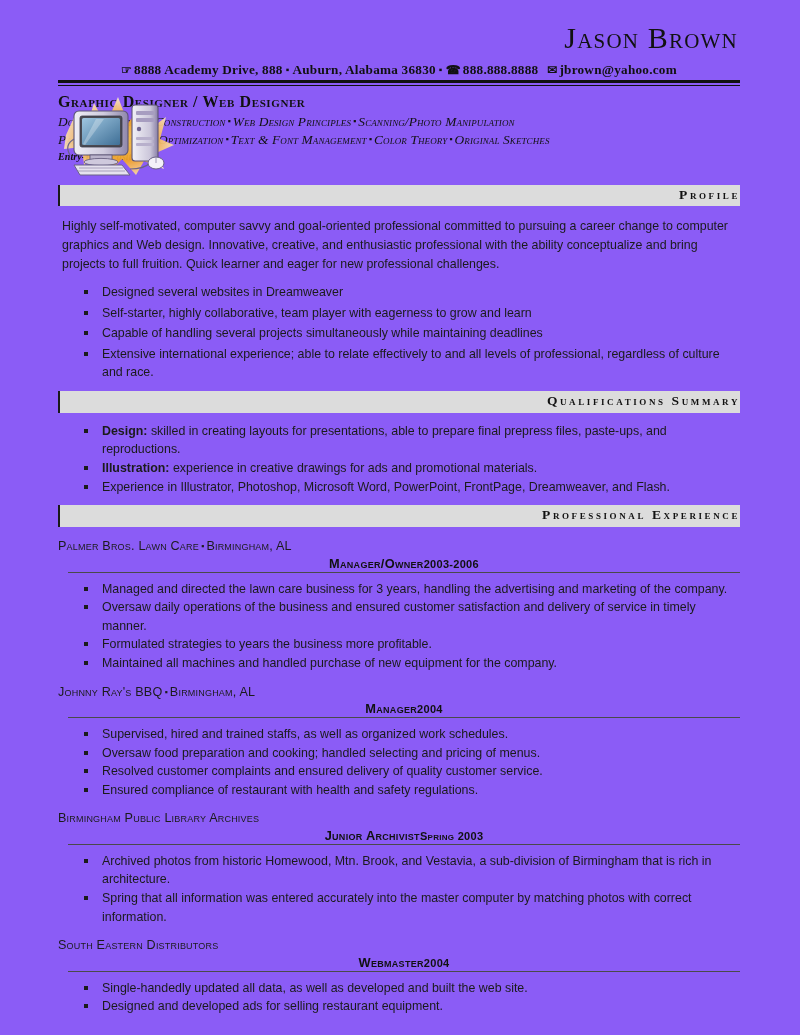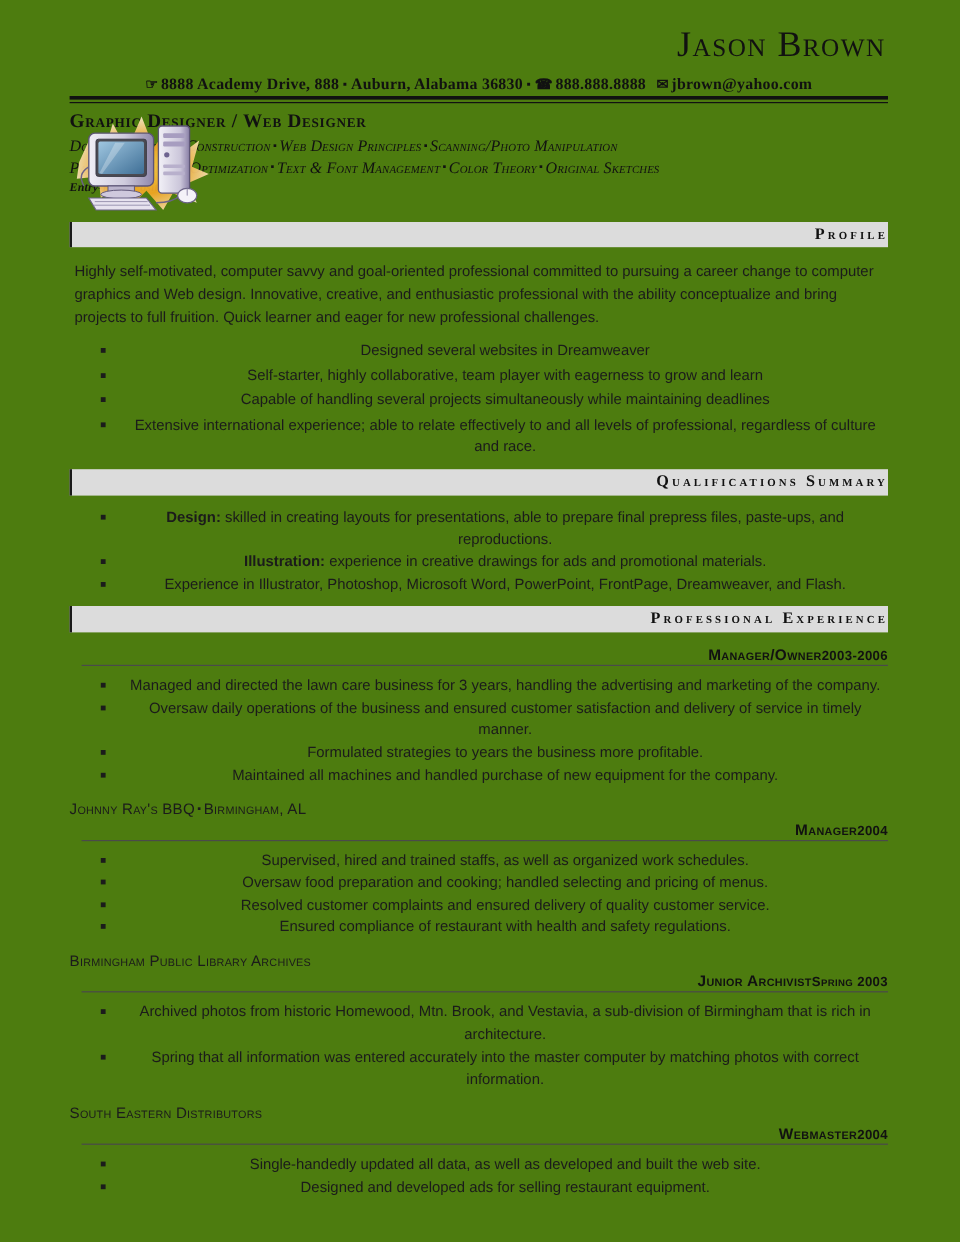"Jason Brown" .page { background: #4d7c0f -> #8b5cf6 }
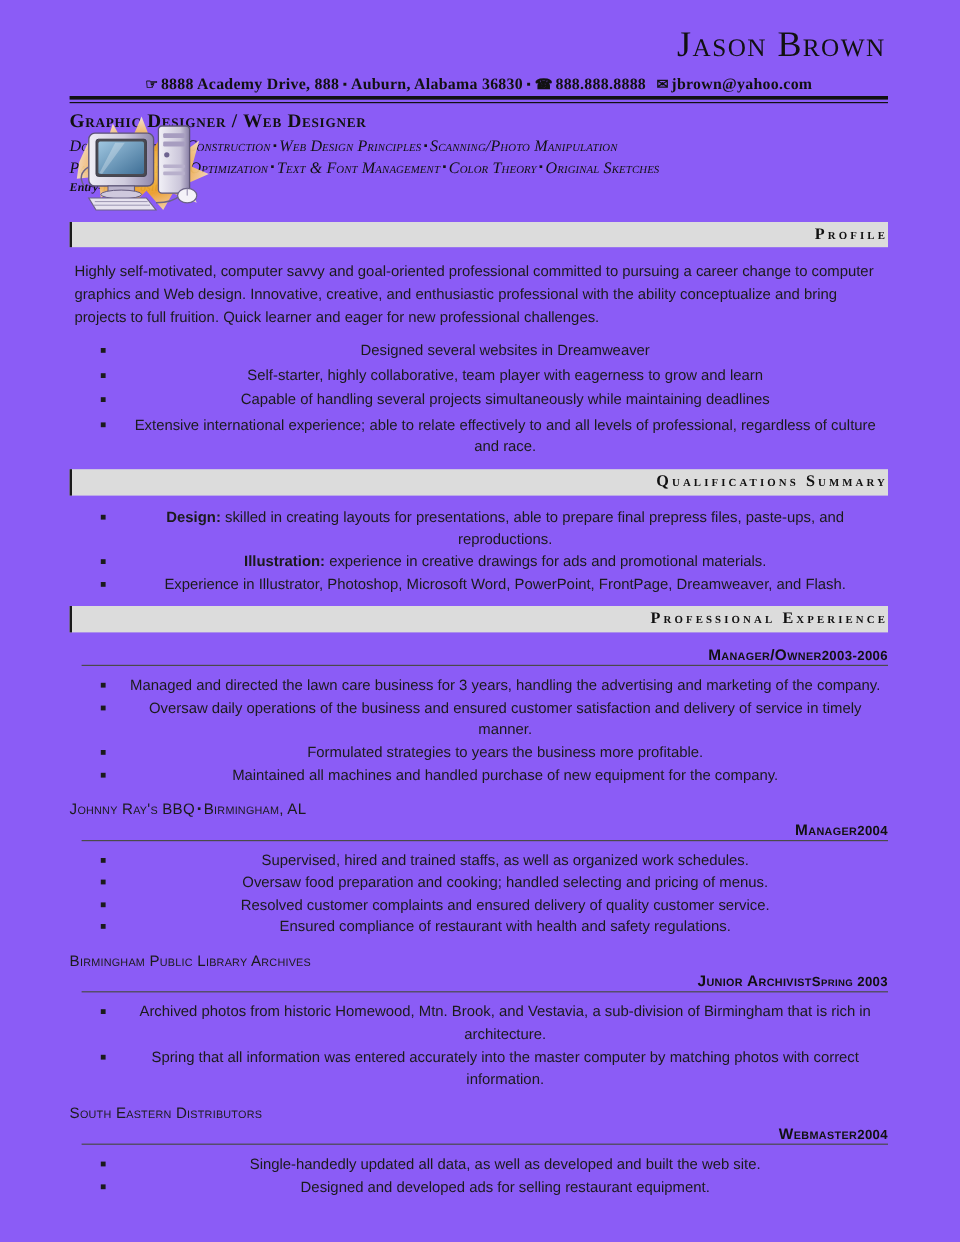"Designed several websites in Dreamweaver" ul.bullets { text-align: center -> none }
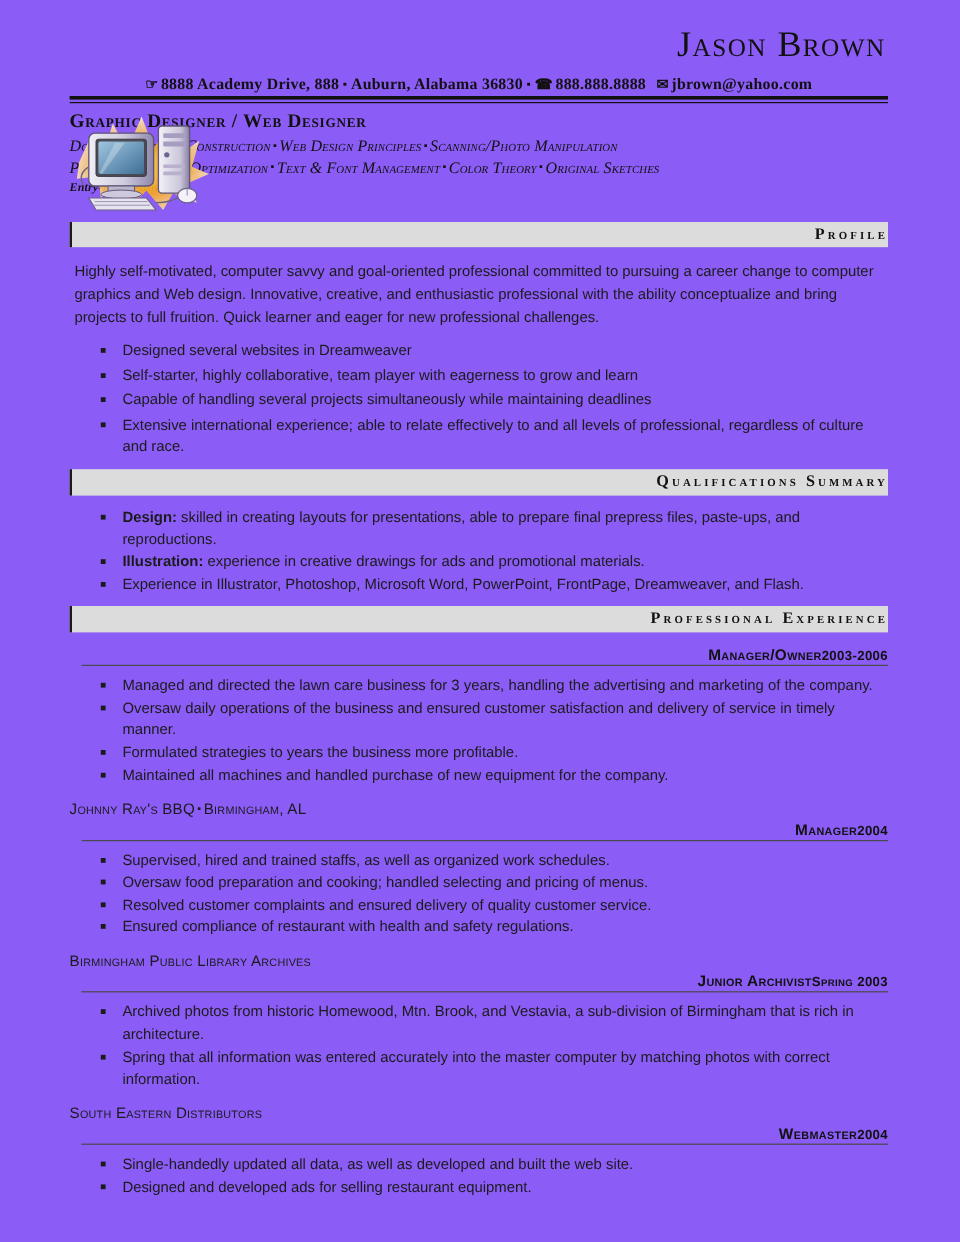"Palmer Bros. Lawn Care ▪" div.company { html: none -> <div> <span>Palmer Bros. Lawn Care</span><span>▪</span><span>Birmingham, AL</span> </div> }
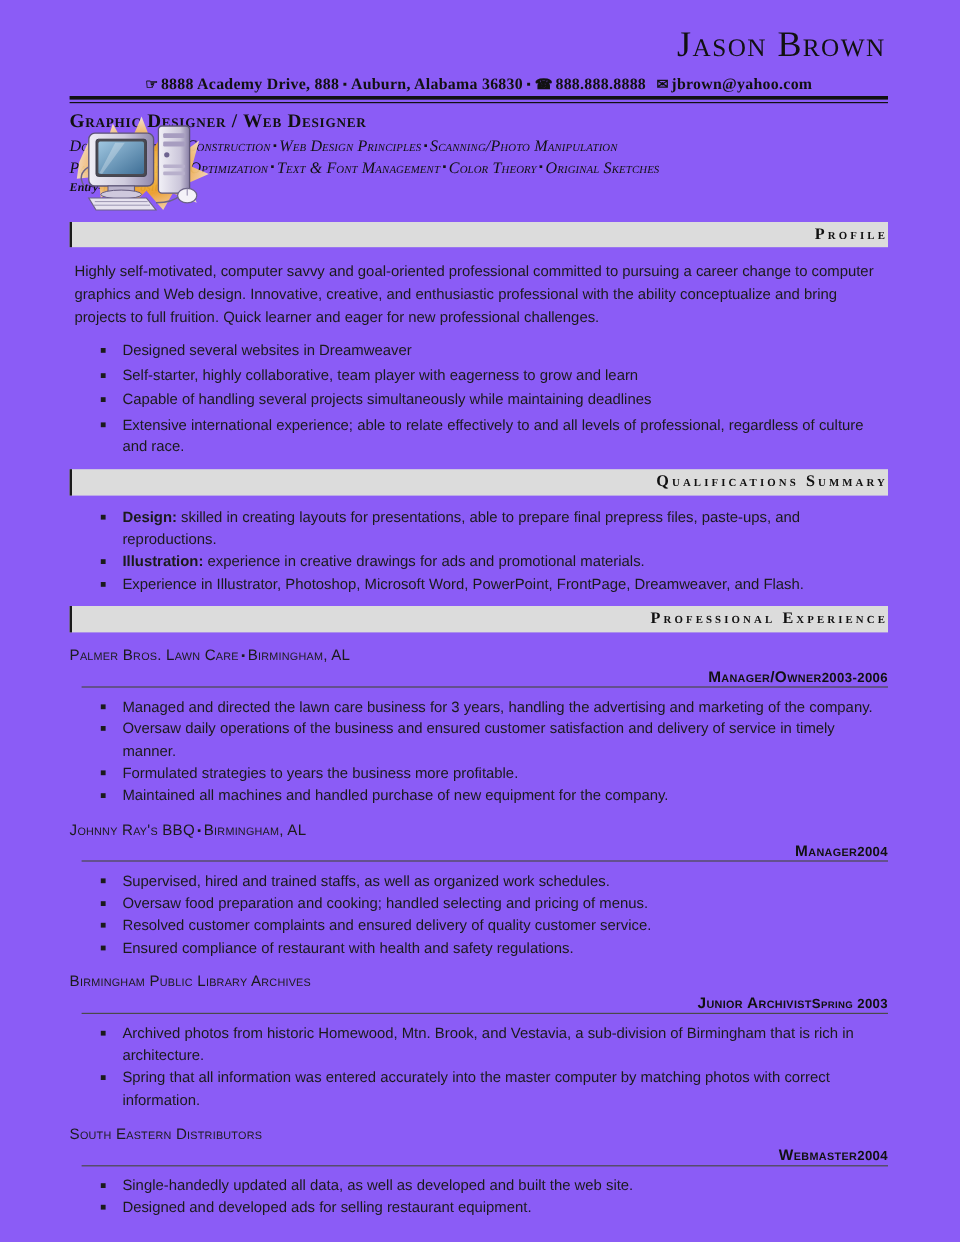"Manager/Owner" .title-row { justify-content: flex-end -> center }
